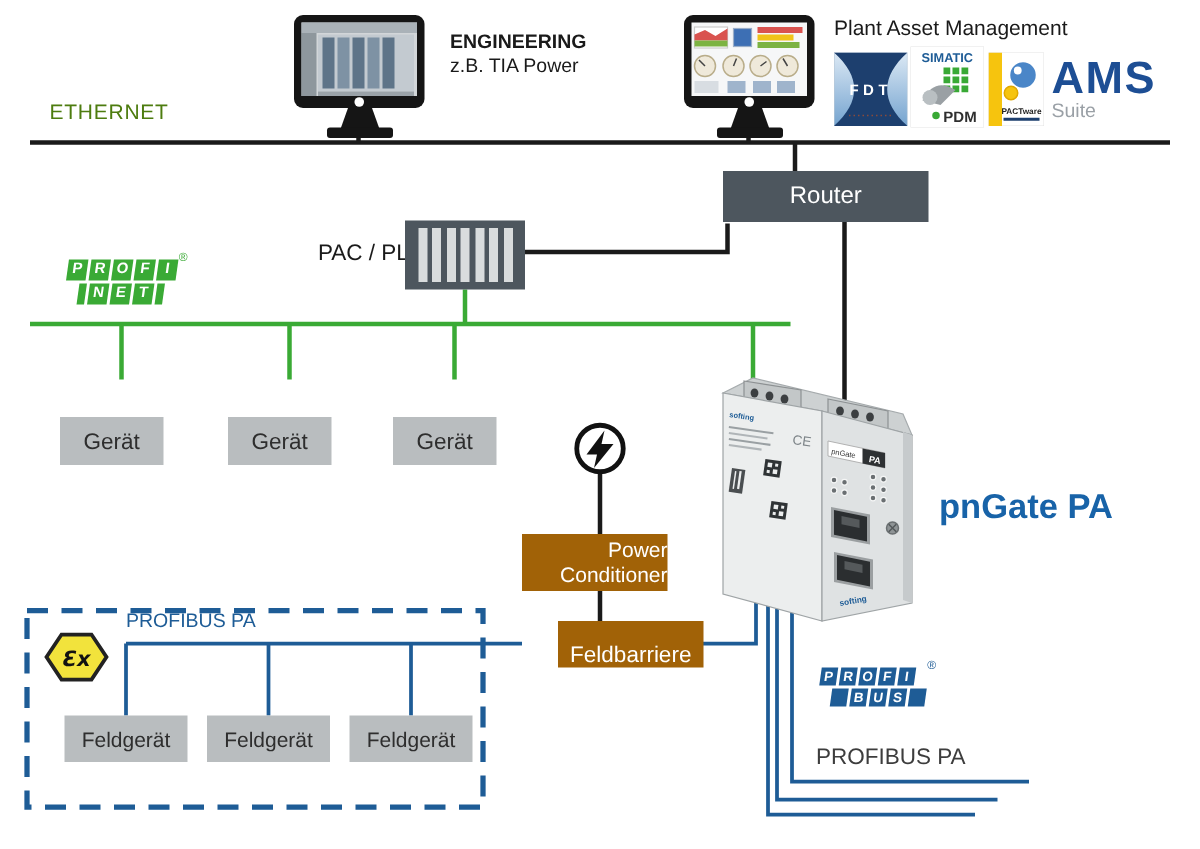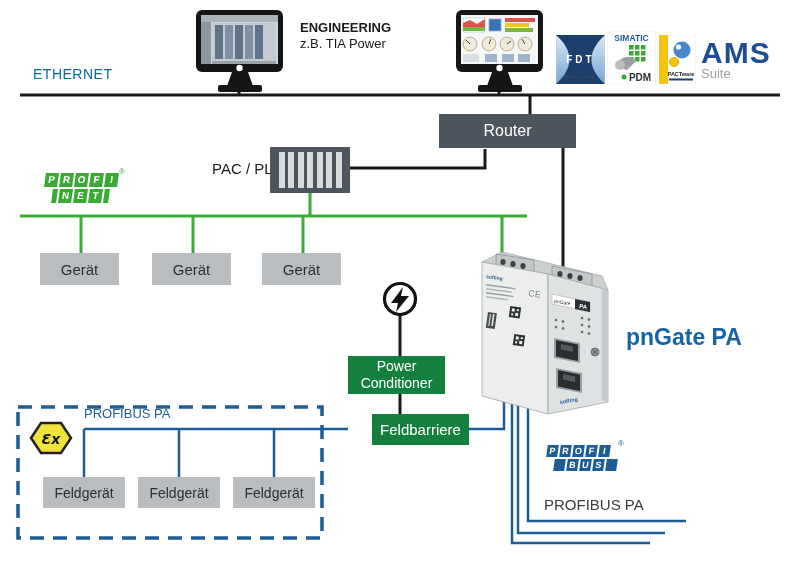"Plant Asset Management" div.lbl { html: none -> <div>Plant Asset Management</div> }
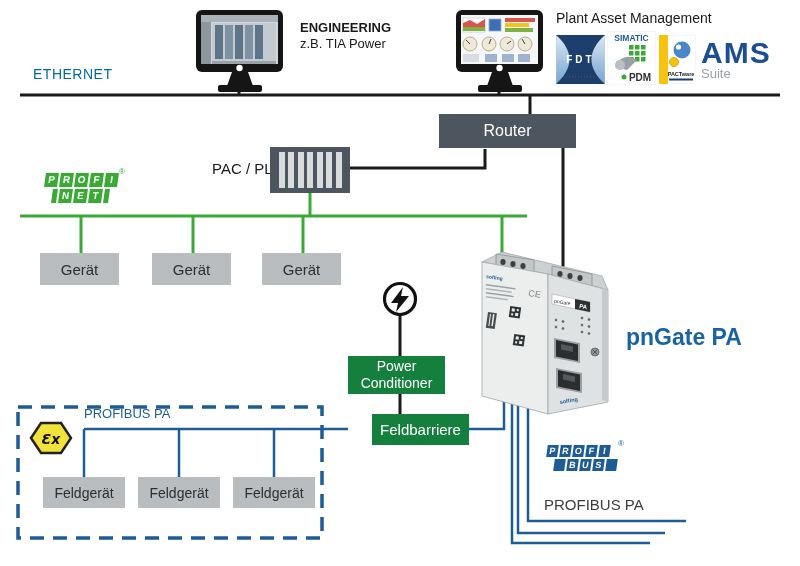"ETHERNET" .eth { color: #0369a1 -> #4d7c0f }
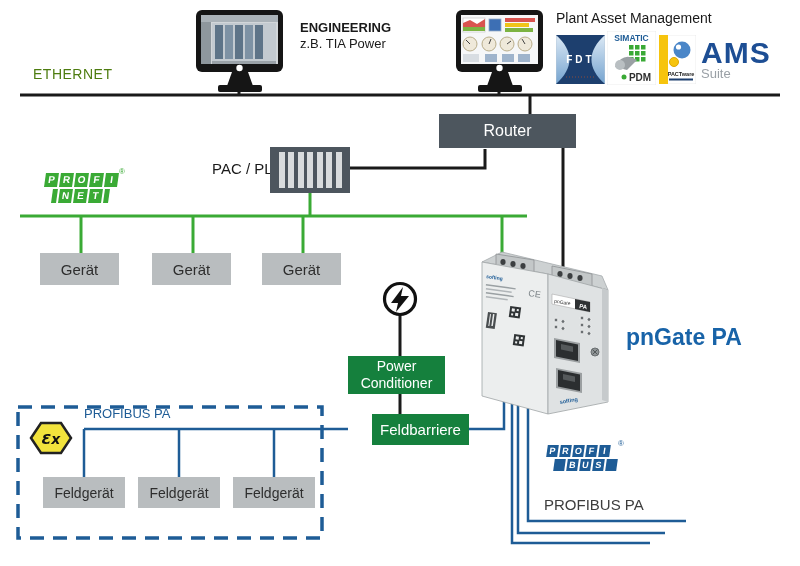"Router" div.node { left: 439px -> 482px }
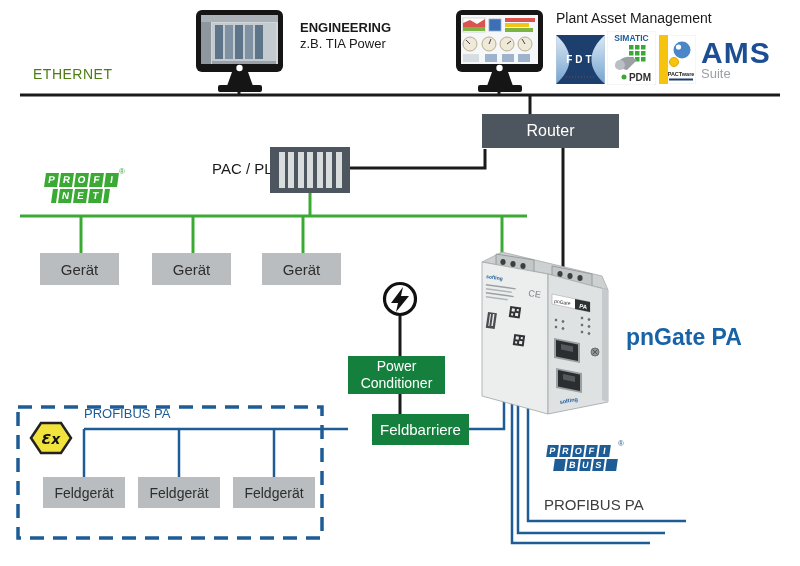"Gerät" .geraet { margin-top: none -> 25px; width: 79px -> 69px }
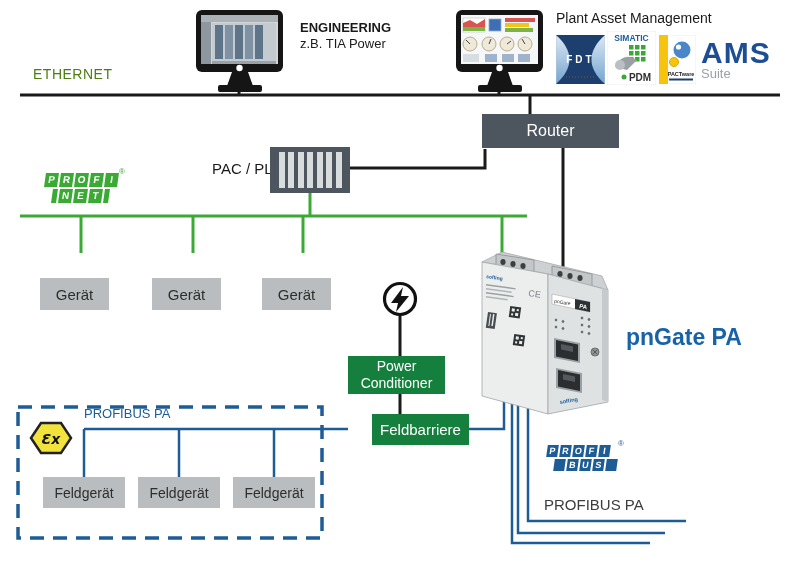"Power" .navy { align-items: none -> flex-end; background: #15803d -> #a16207 }
